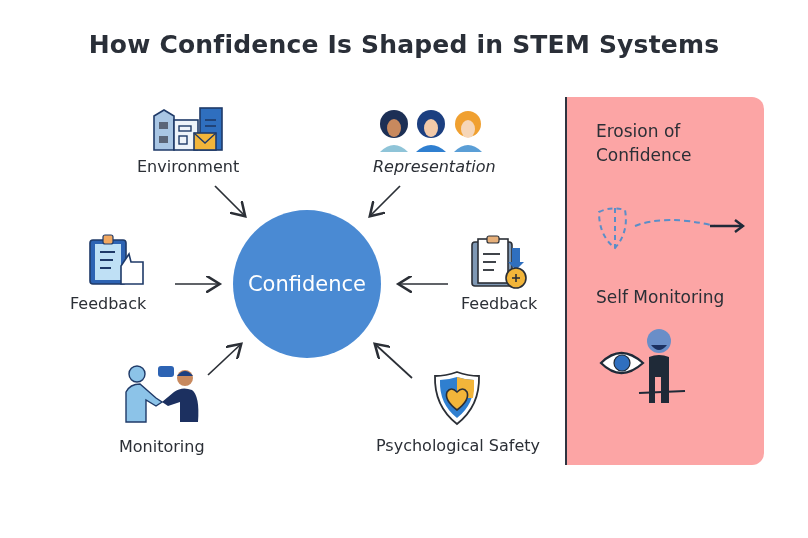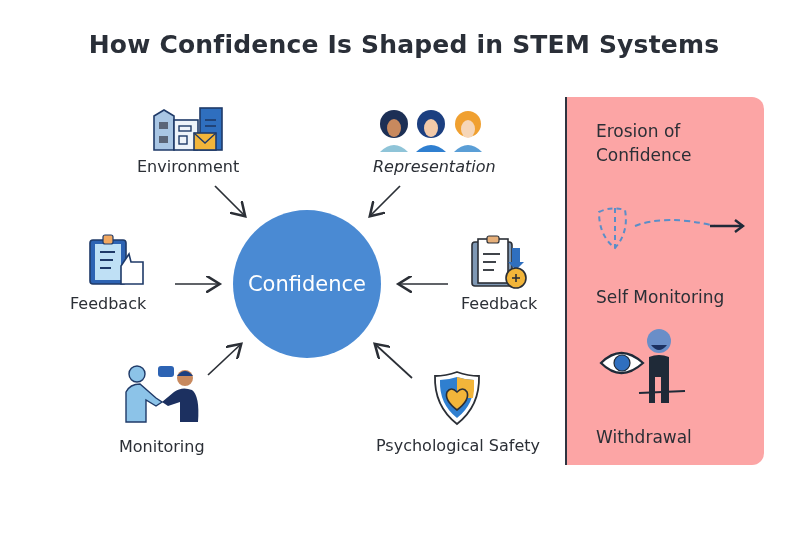"Withdrawal" div.ptxt { html: <div>Withdrawal</div> -> none }
